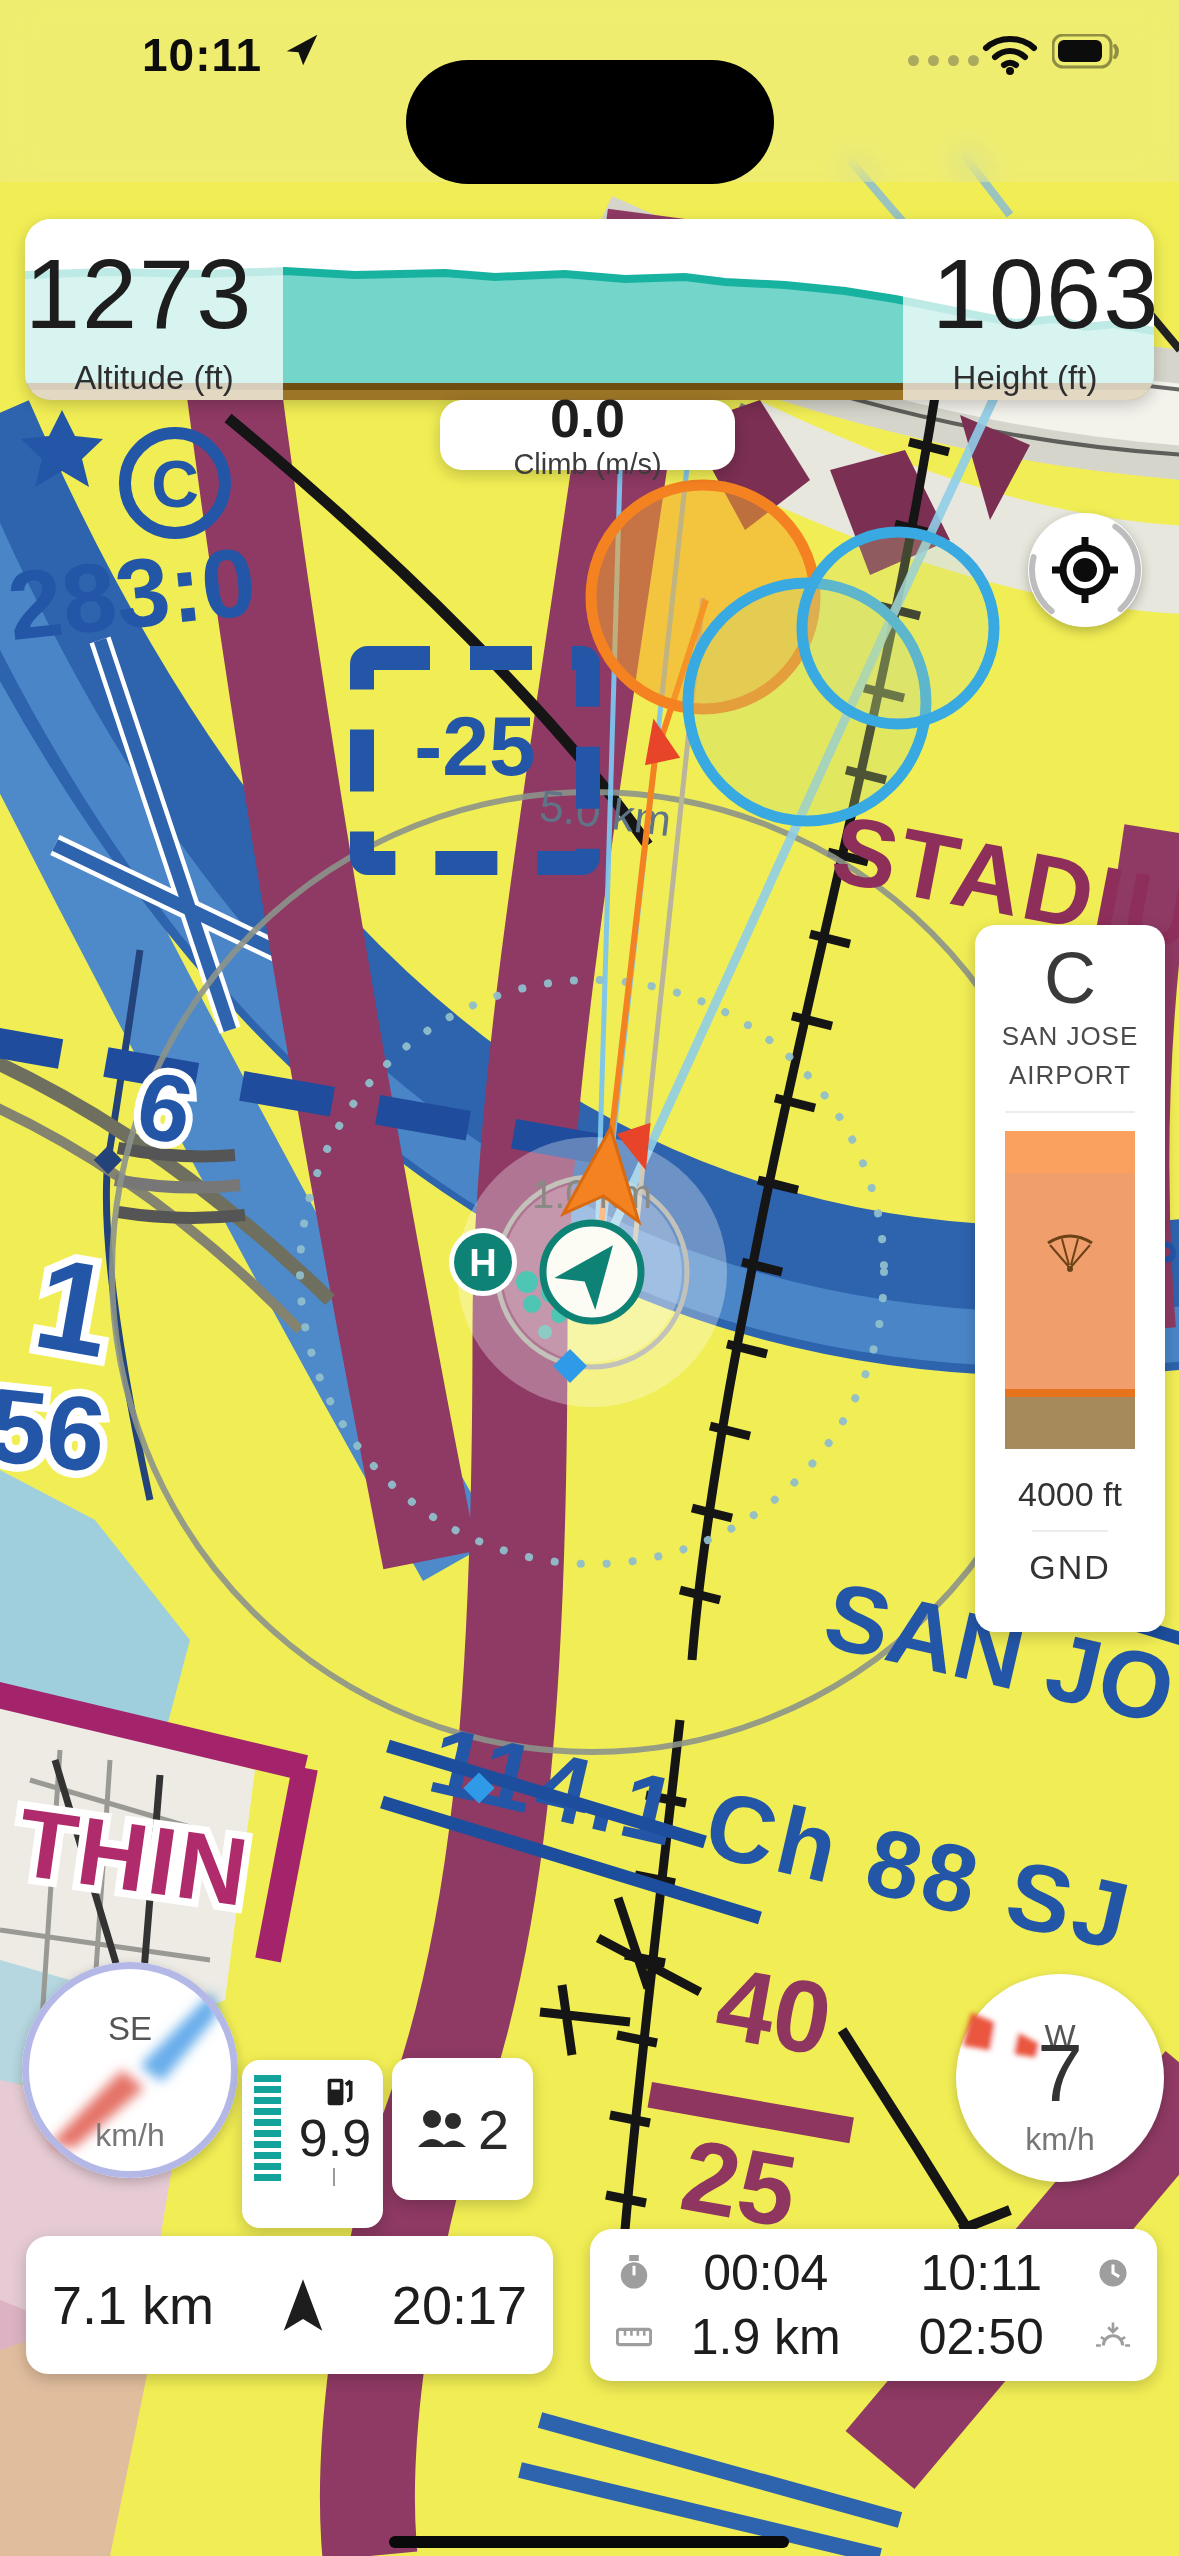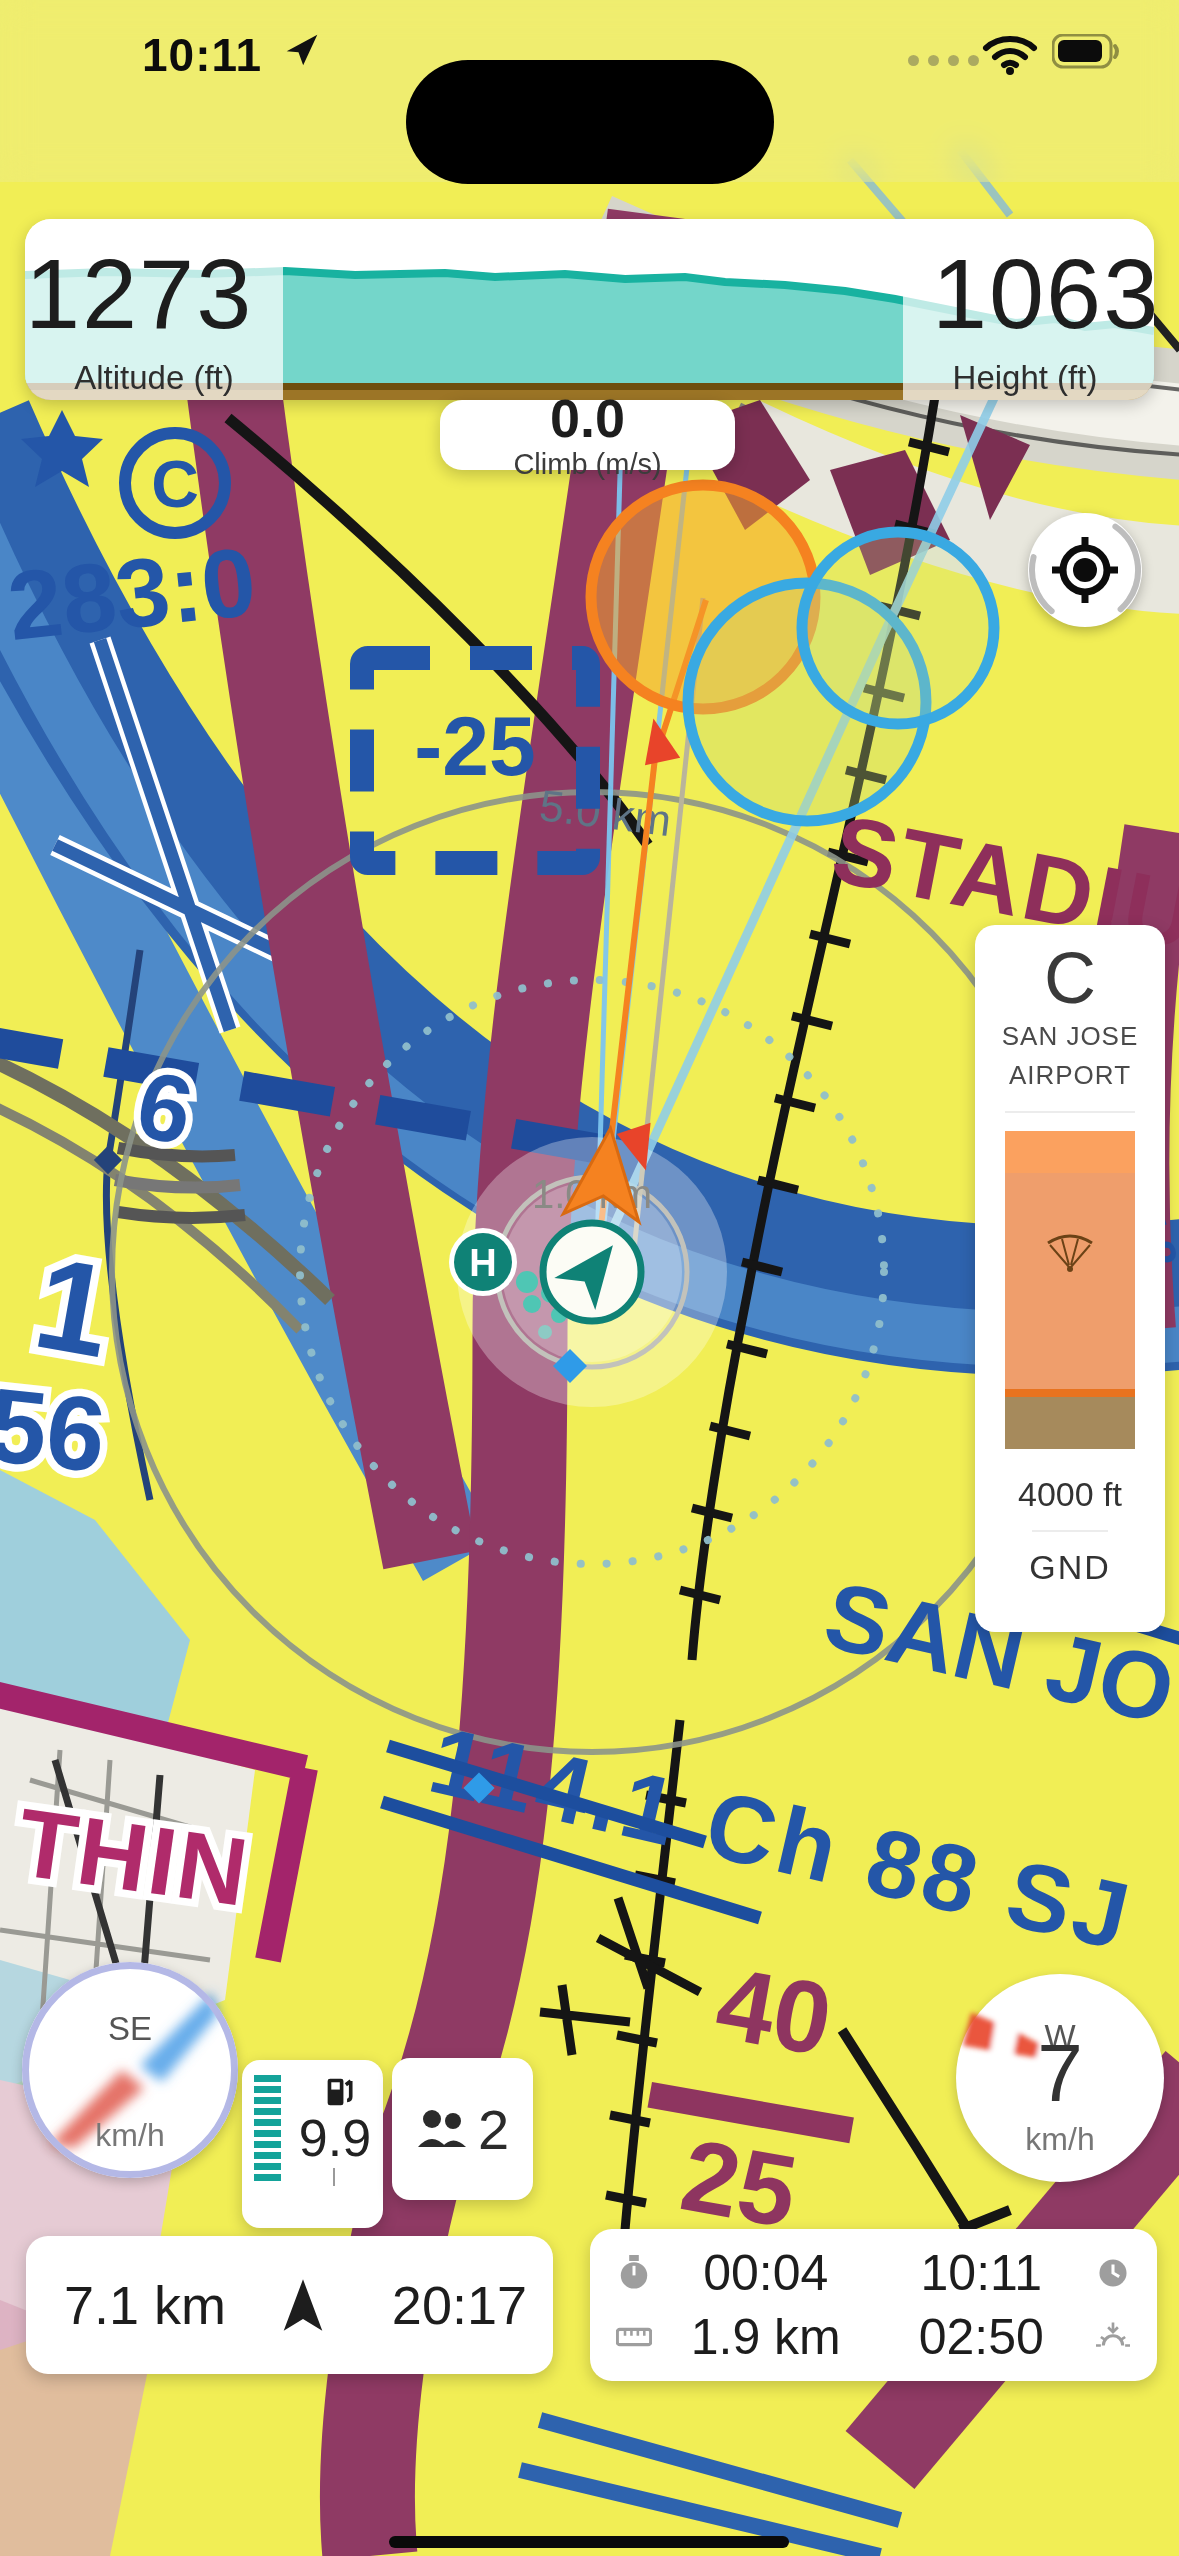"7.1 km" .tb-txt { margin-left: 12px -> none }
